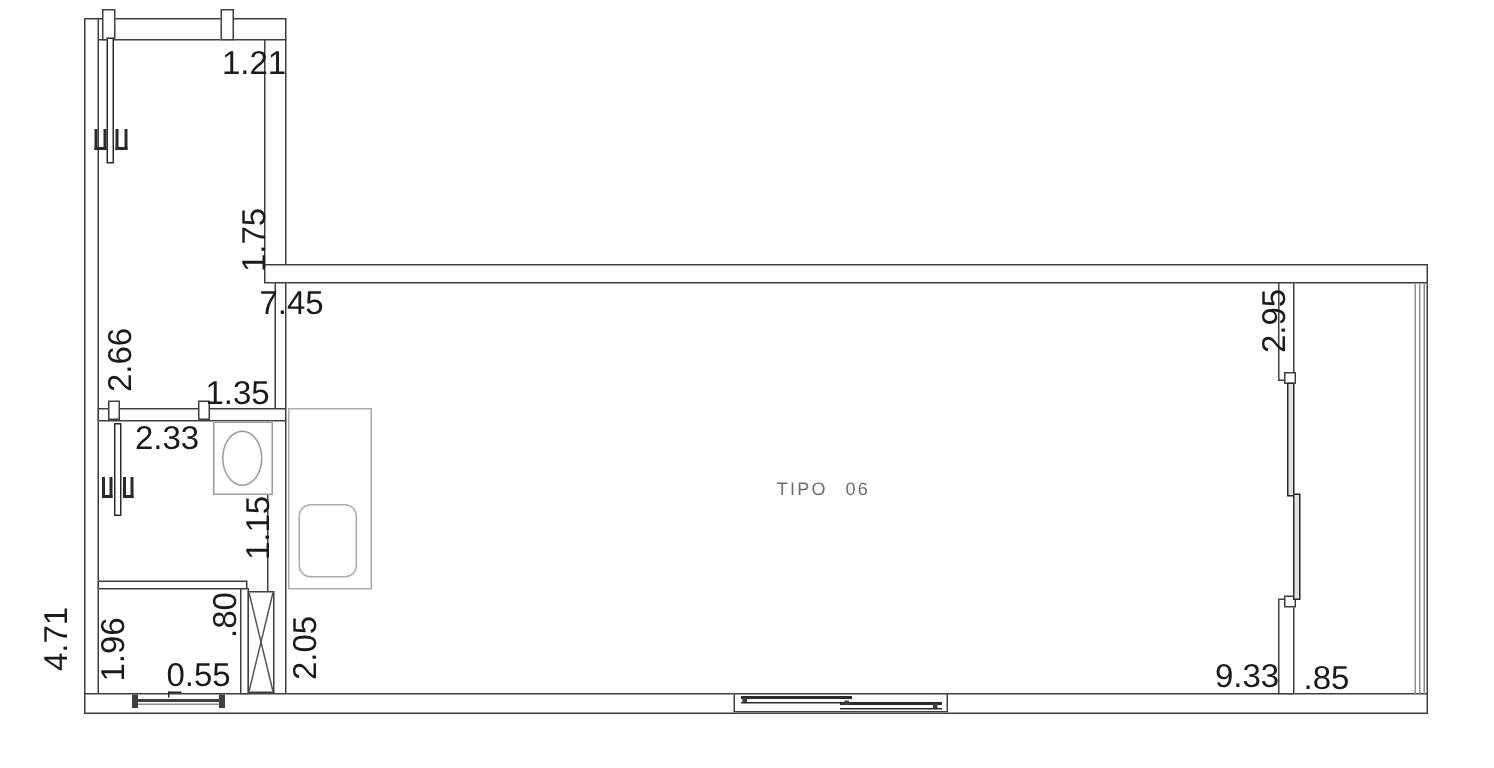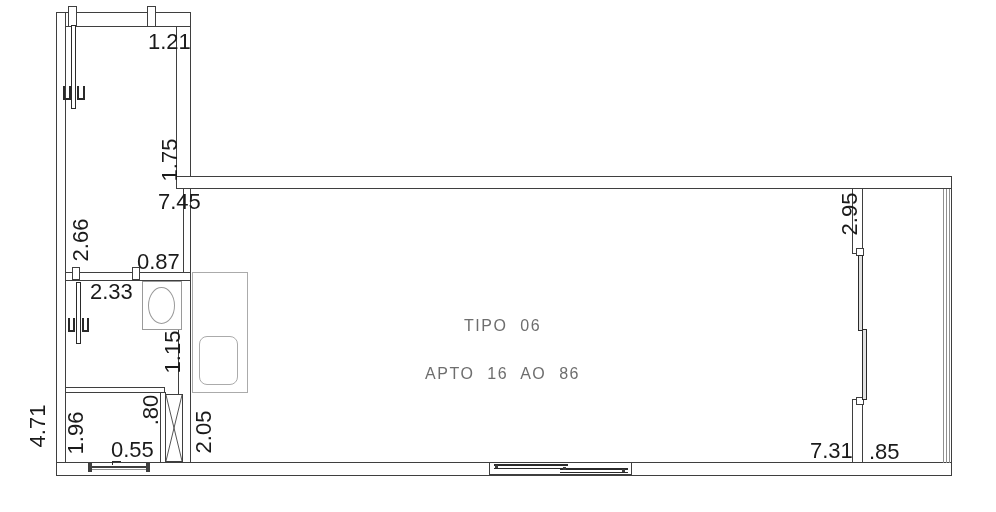"7.45" div.dim { left: 158px -> 173px }
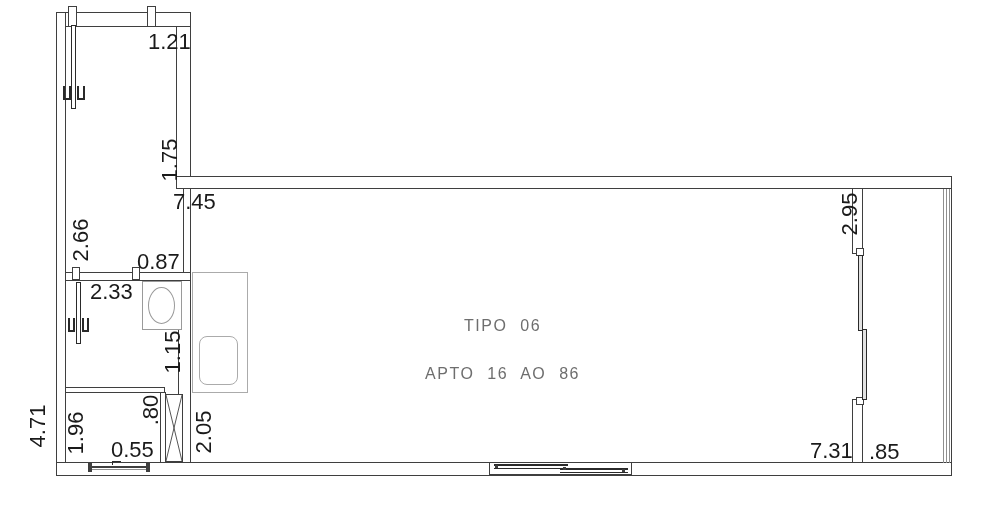"0.87" div.dim { text: 0.87 -> 1.35 }
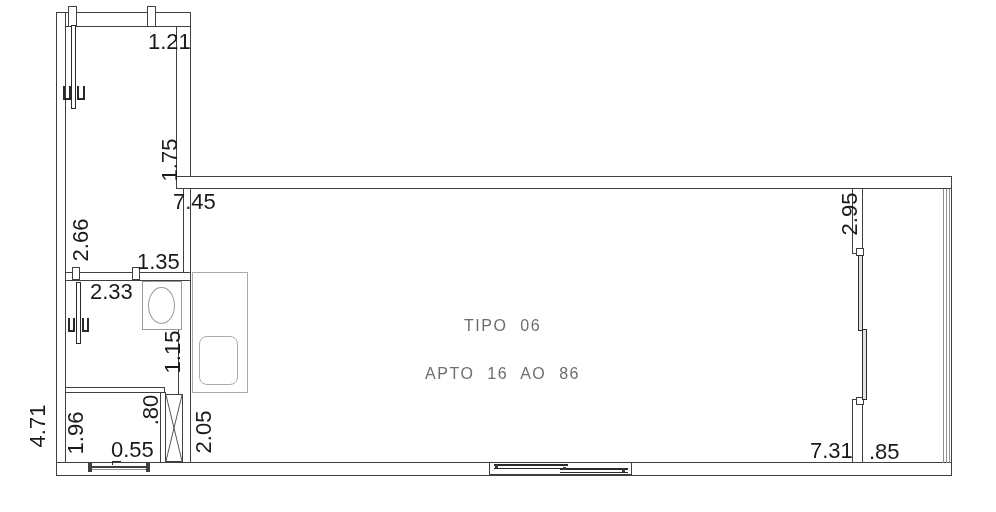"TIPO 06" .title { font-size: 16px -> 12px; text-align: center -> left }
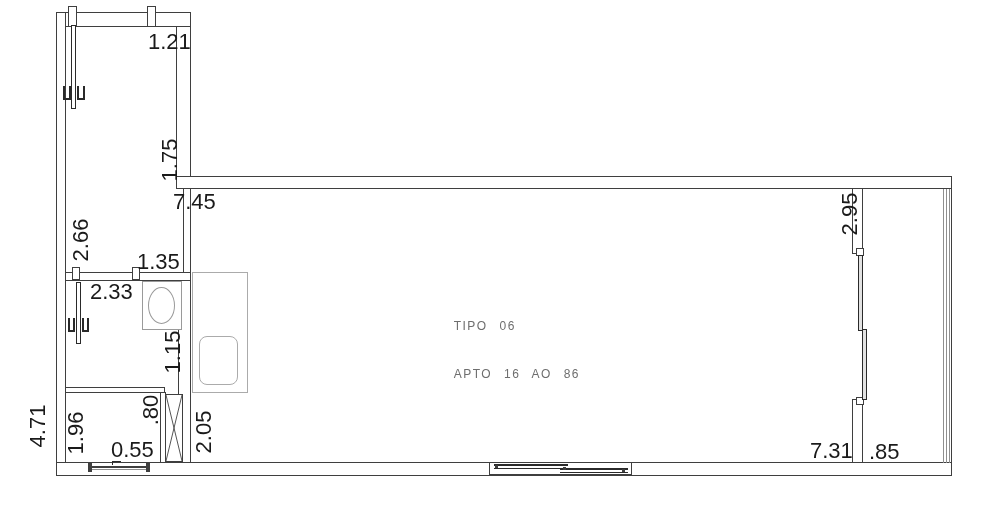"APTO 16 AO 86" div { html: <div>APTO 16 AO 86</div> -> none }
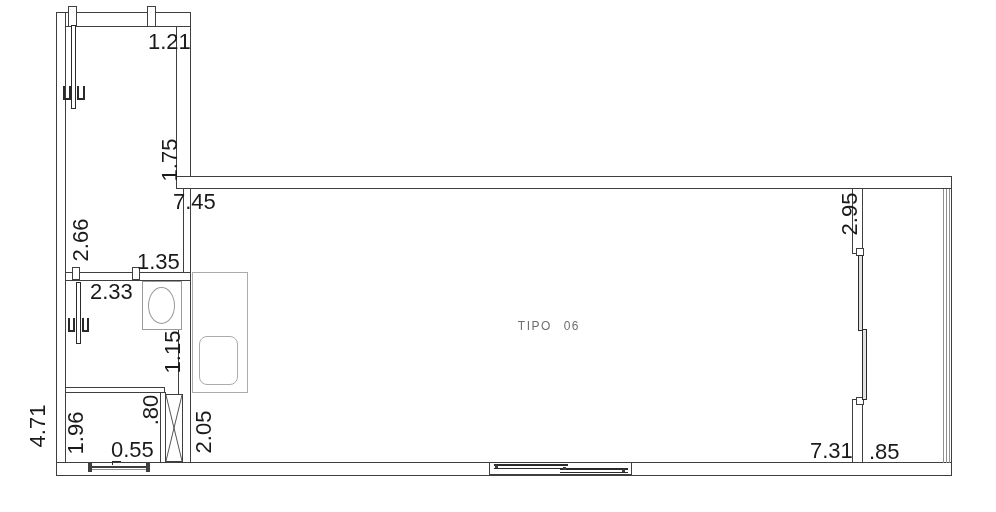"7.31" div.dim { text: 7.31 -> 9.33 }
